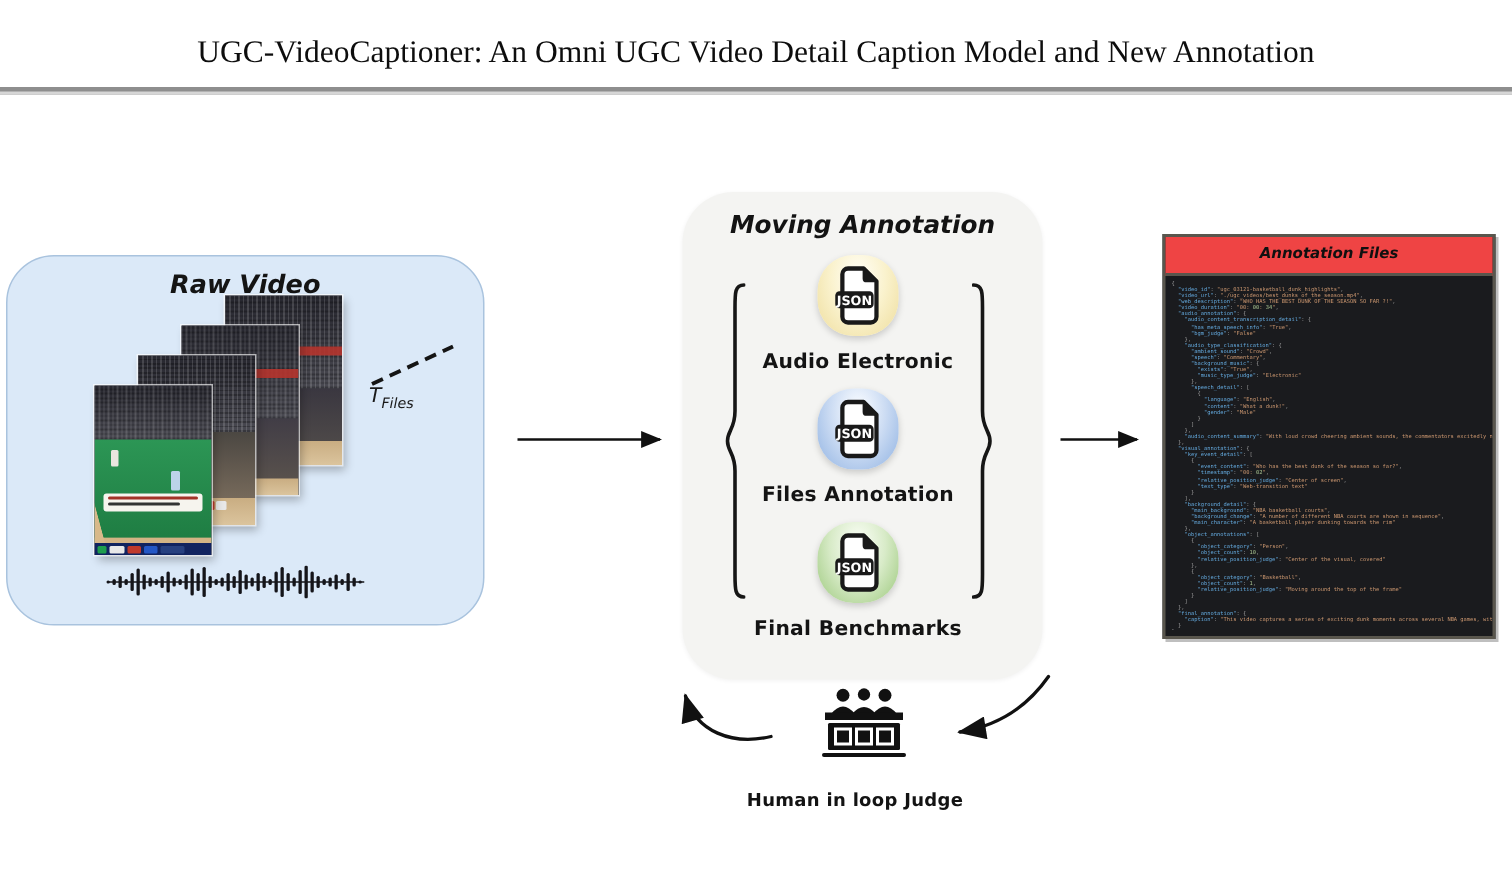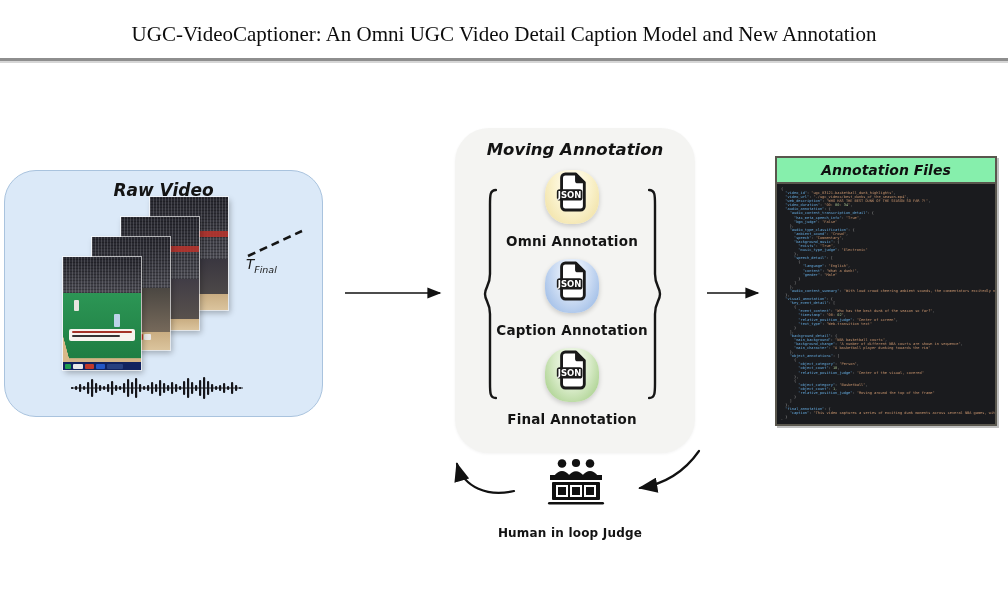"Annotation Files" .files-header { background: #86efac -> #ef4444; font-size: 14px -> 10px }
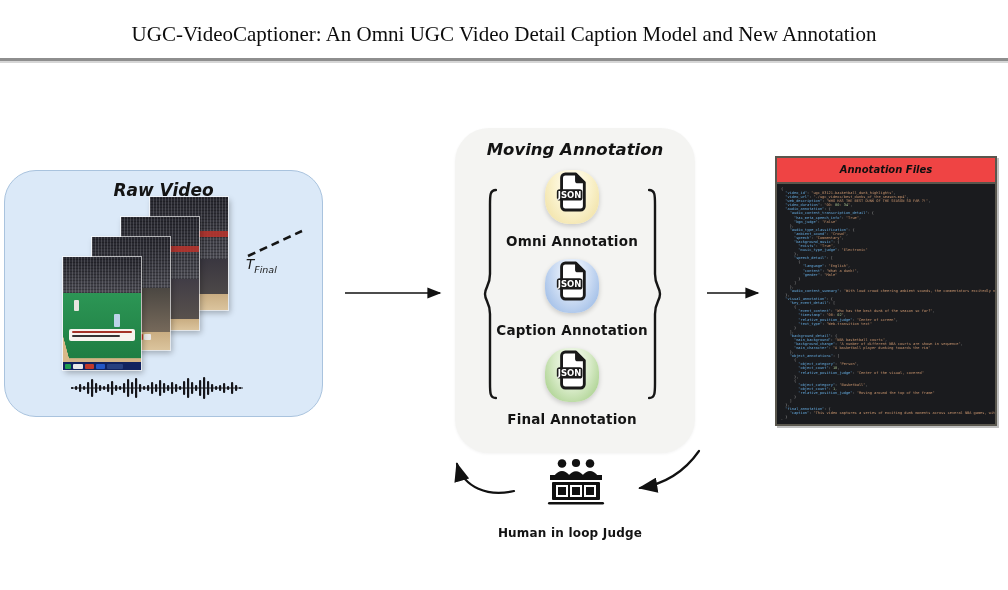"JSON" .tile { align-items: flex-start -> center }
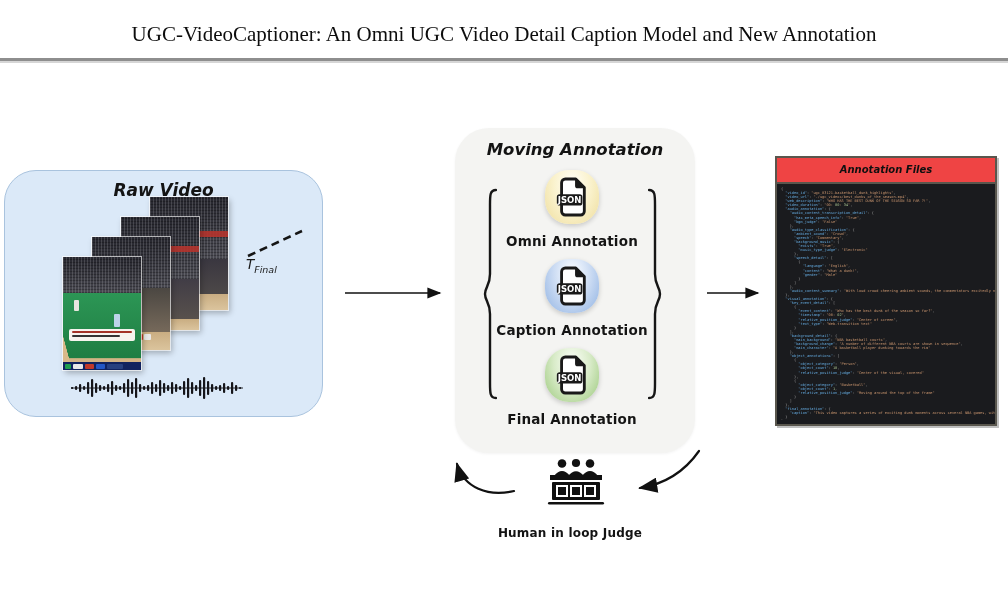"Omni Annotation" div.tile-label { text: Omni Annotation -> Audio Electronic }
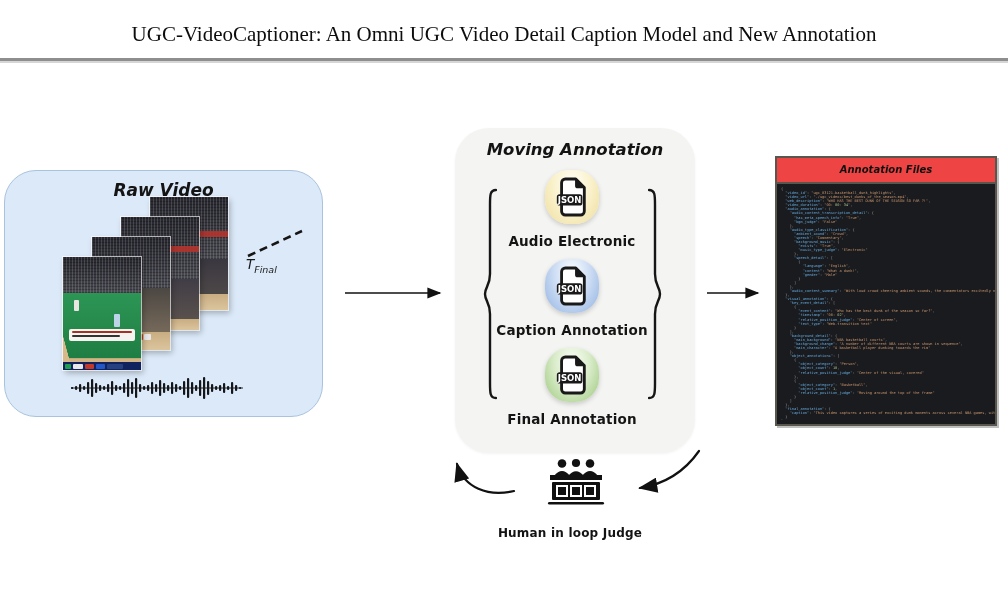"Final" sub { text: Final -> Files }
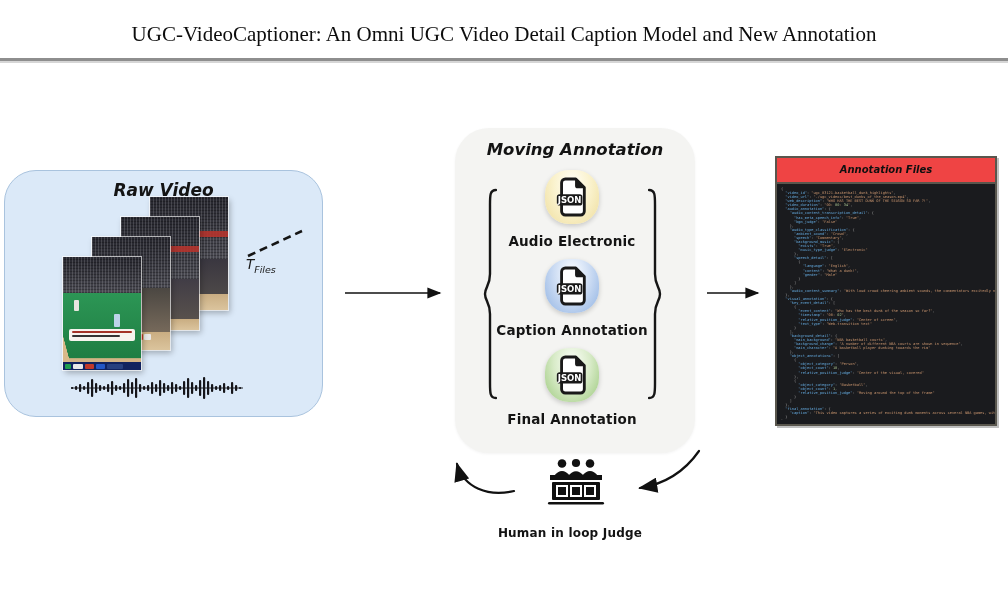"Caption Annotation" div.tile-label { text: Caption -> Files }
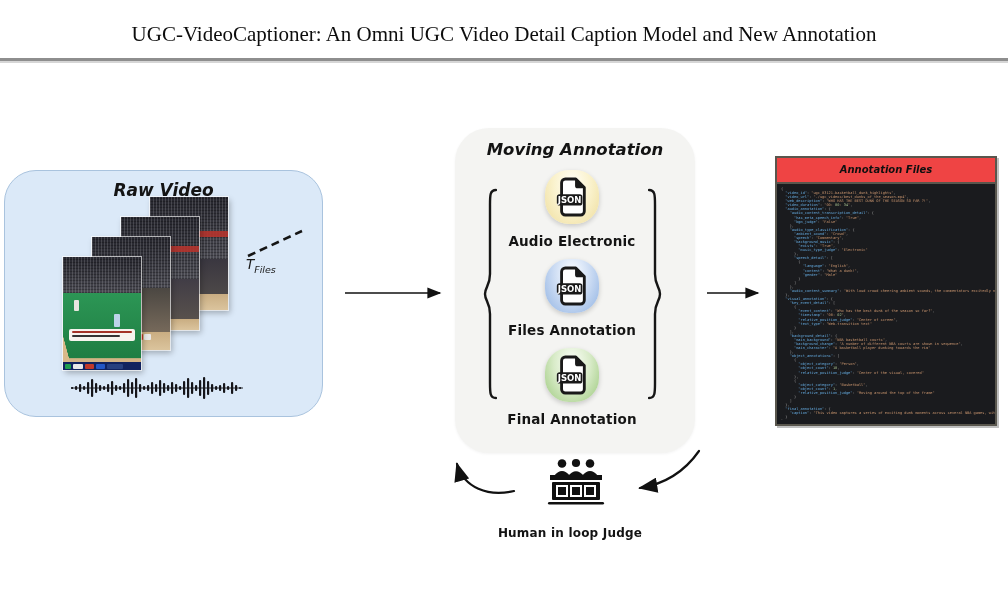"Final Annotation" div.tile-label { text: Annotation -> Benchmarks }
